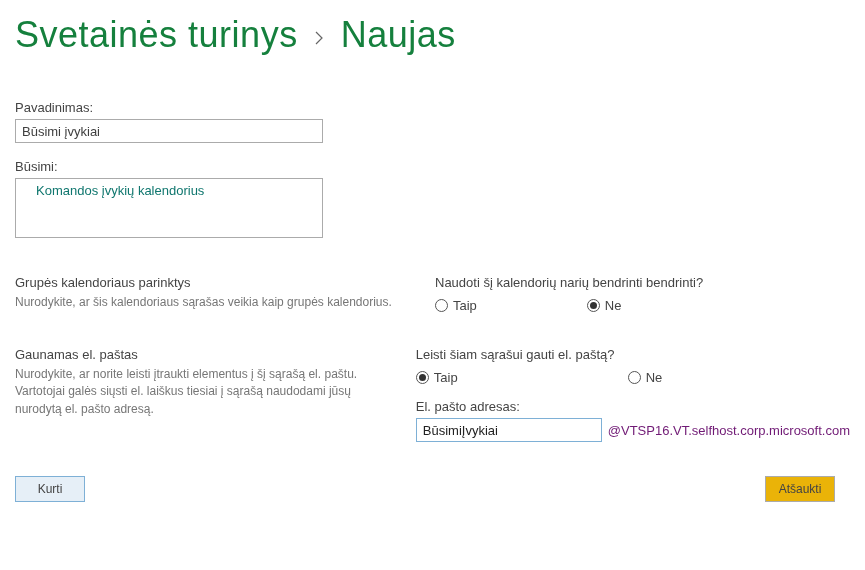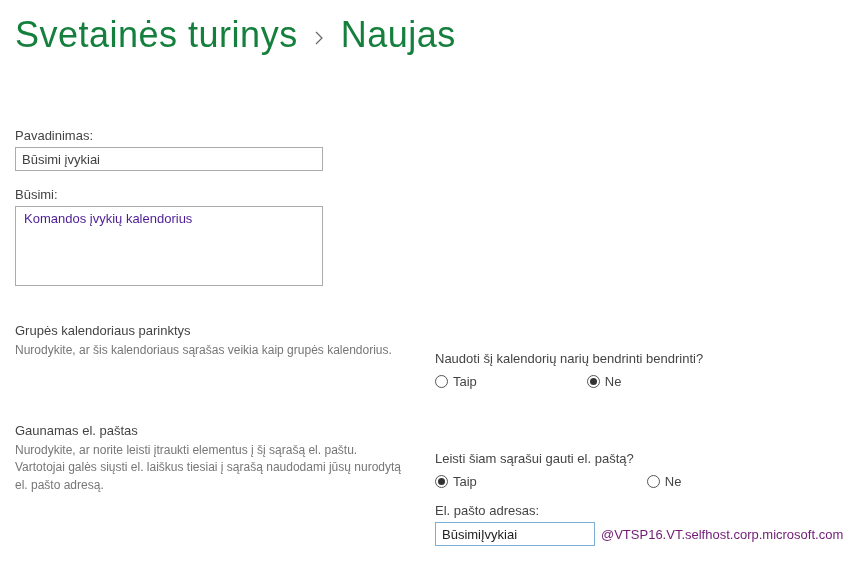"Pavadinimas:" .right-col { margin-top: 28px -> none }
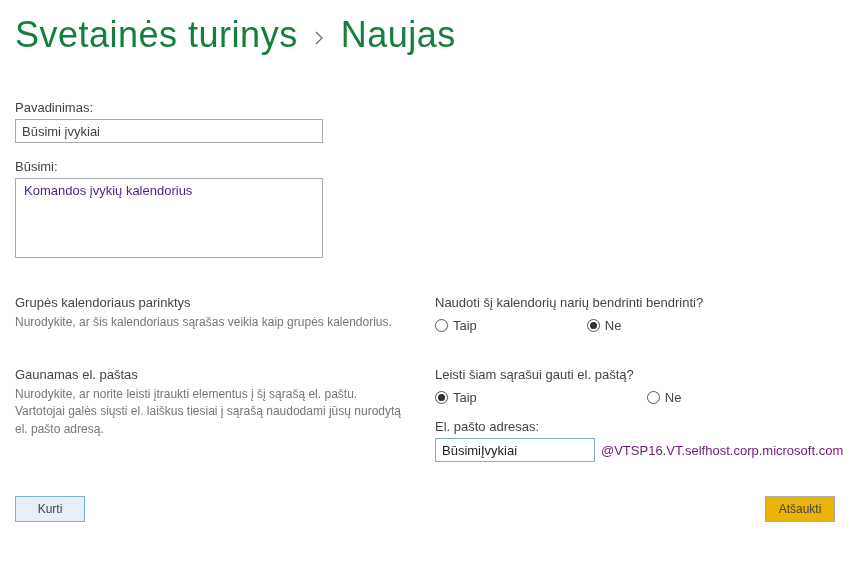"Komandos įvykių kalendorius" .textarea { color: #4c1d95 -> #0f766e; height: 80px -> 60px; padding: 4px 8px -> 4px 20px }
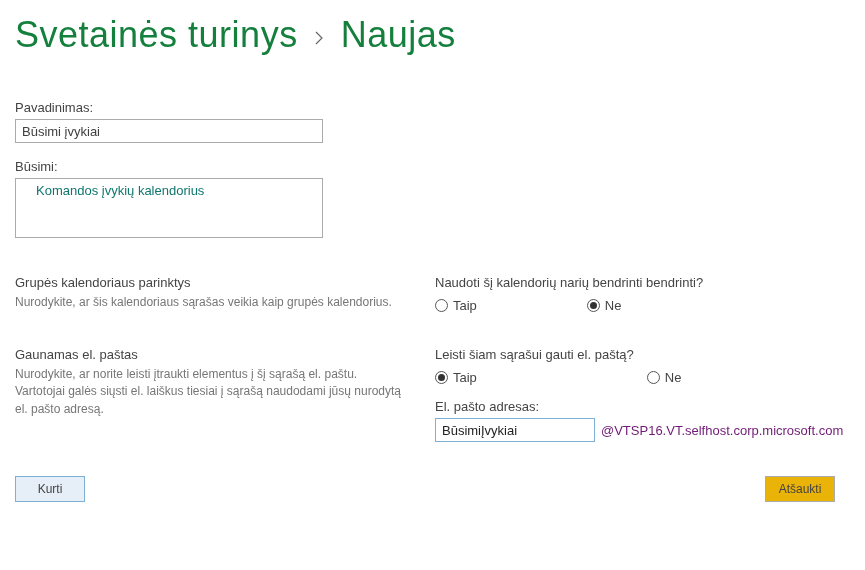"BūsimiĮvykiai" .email-input { width: 160px -> 186px }
